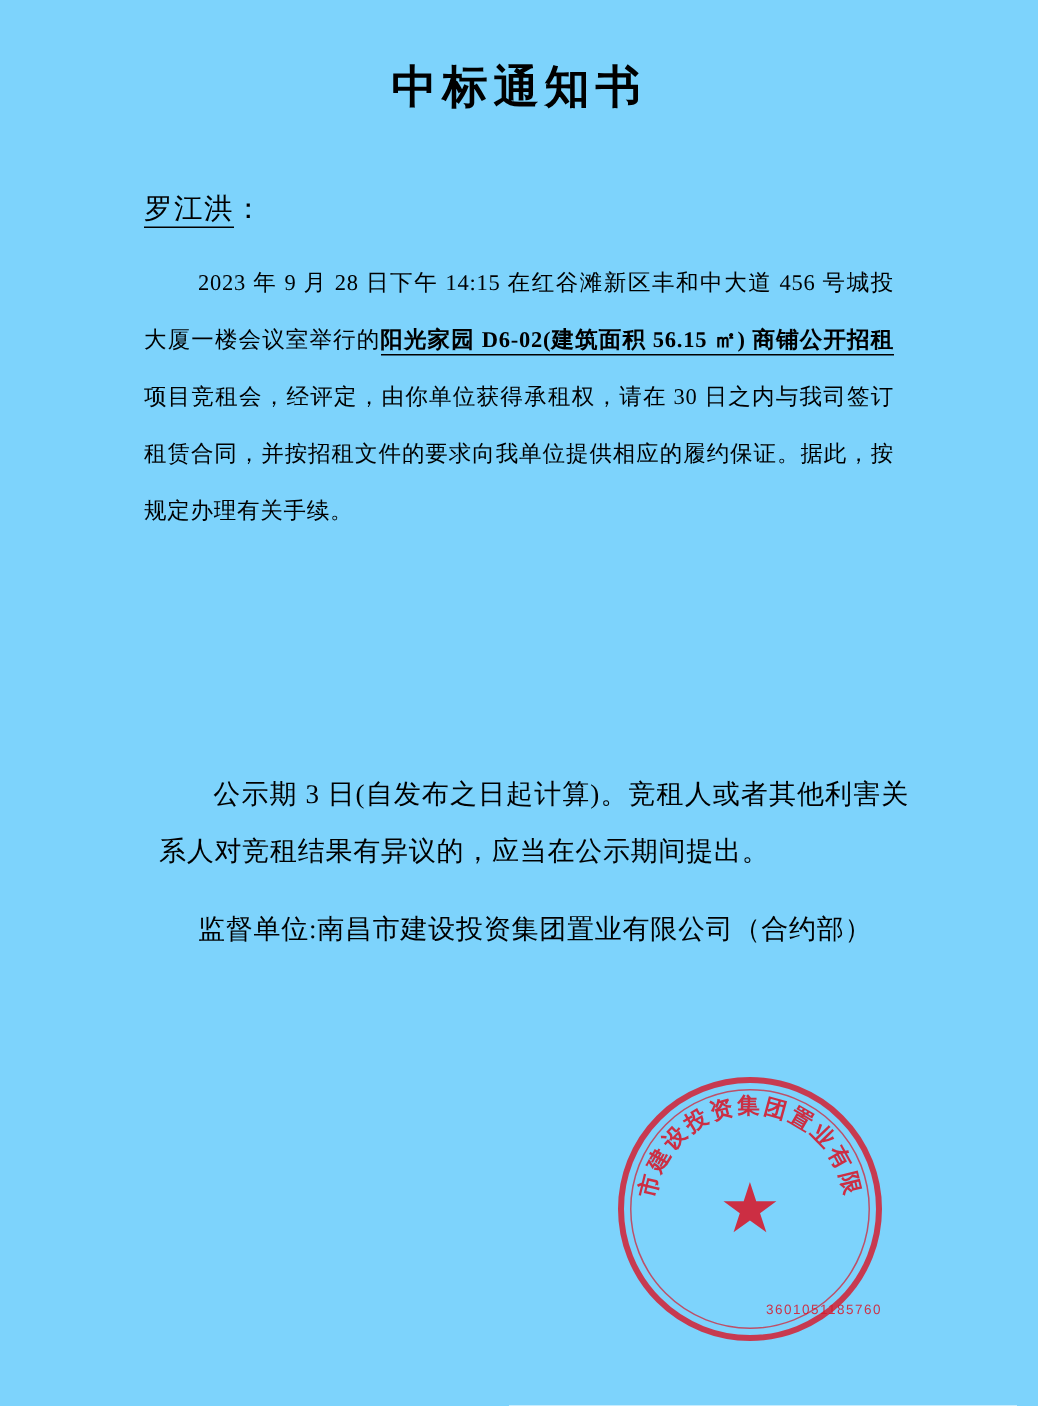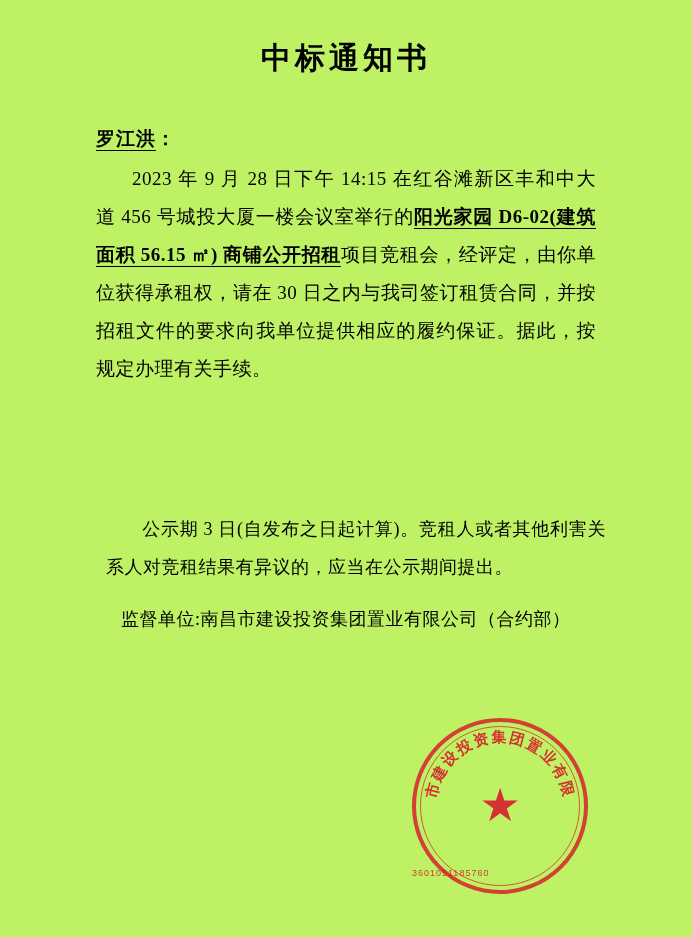"中标通知书" .page { background: #bef264 -> #7dd3fc }
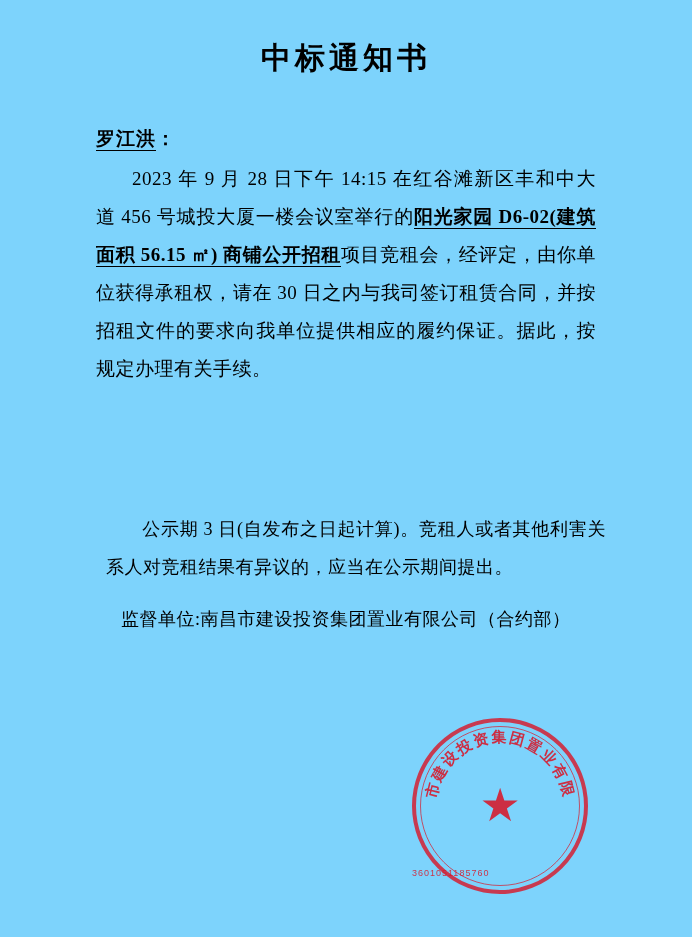"罗江洪：" .recipient { font-weight: bold -> normal }
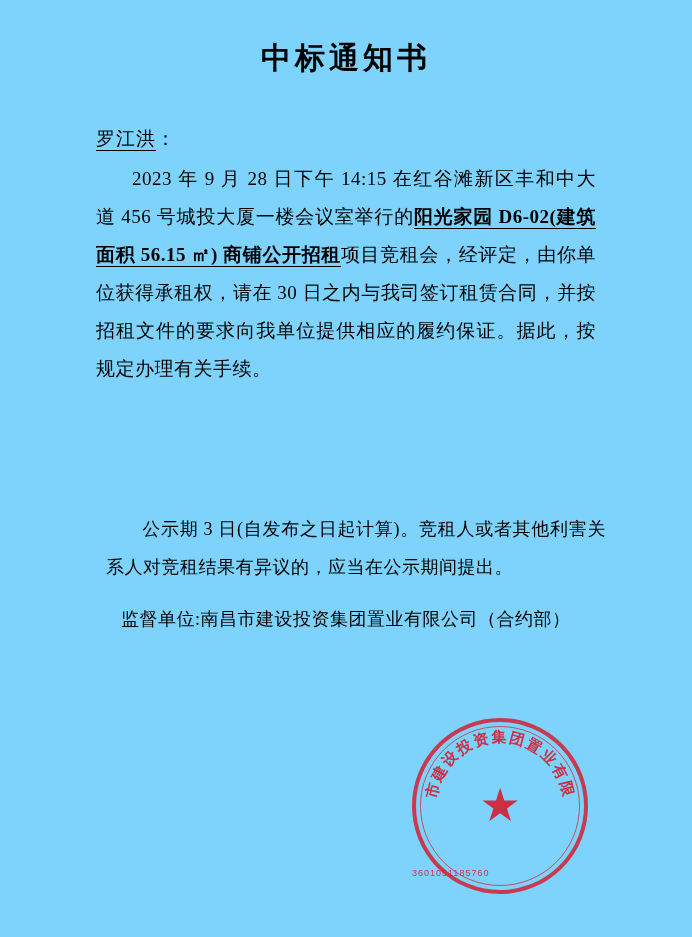"2023 年 9 月 28" .body-block { font-size: 19px -> 15px; top: 160px -> 170px }
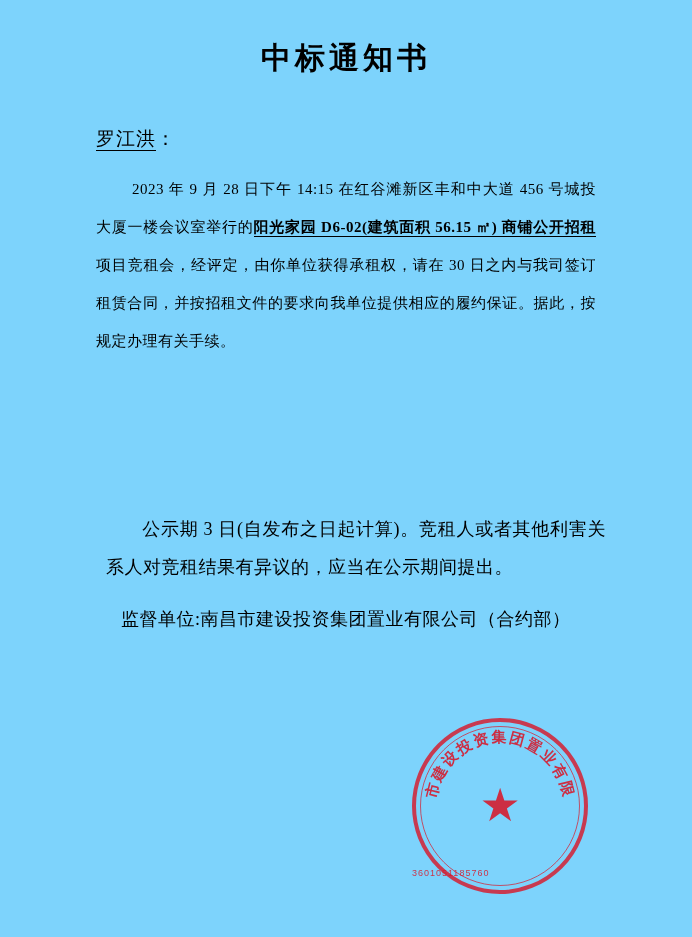"监督单位:南昌市建设投资集团置业有限公司（合约部）" .contact-block { left: 85px -> 96px }
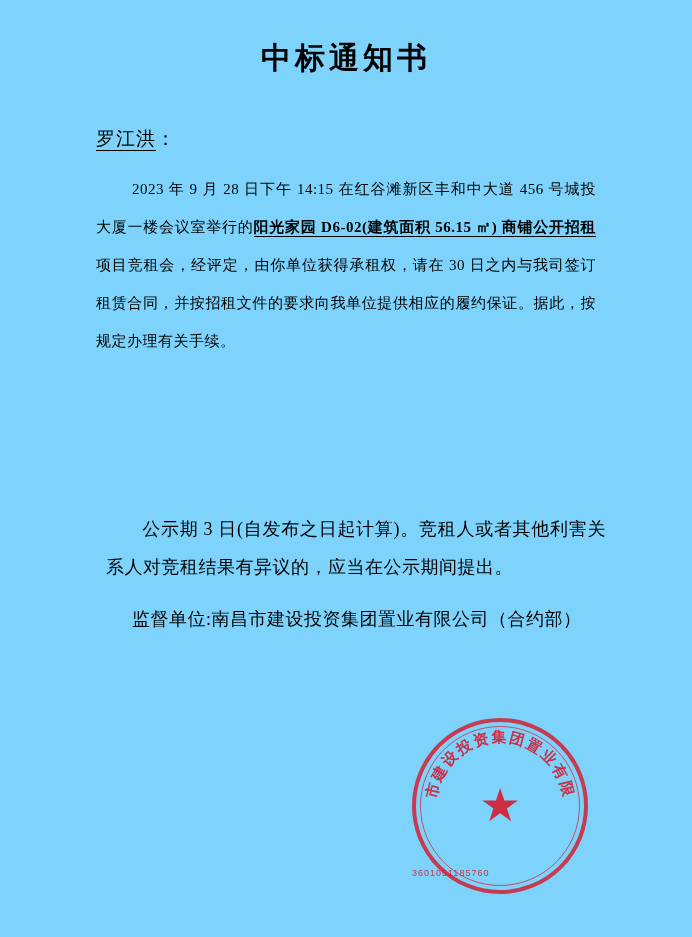"3601051185760" .seal .code { text-align: left -> right }
